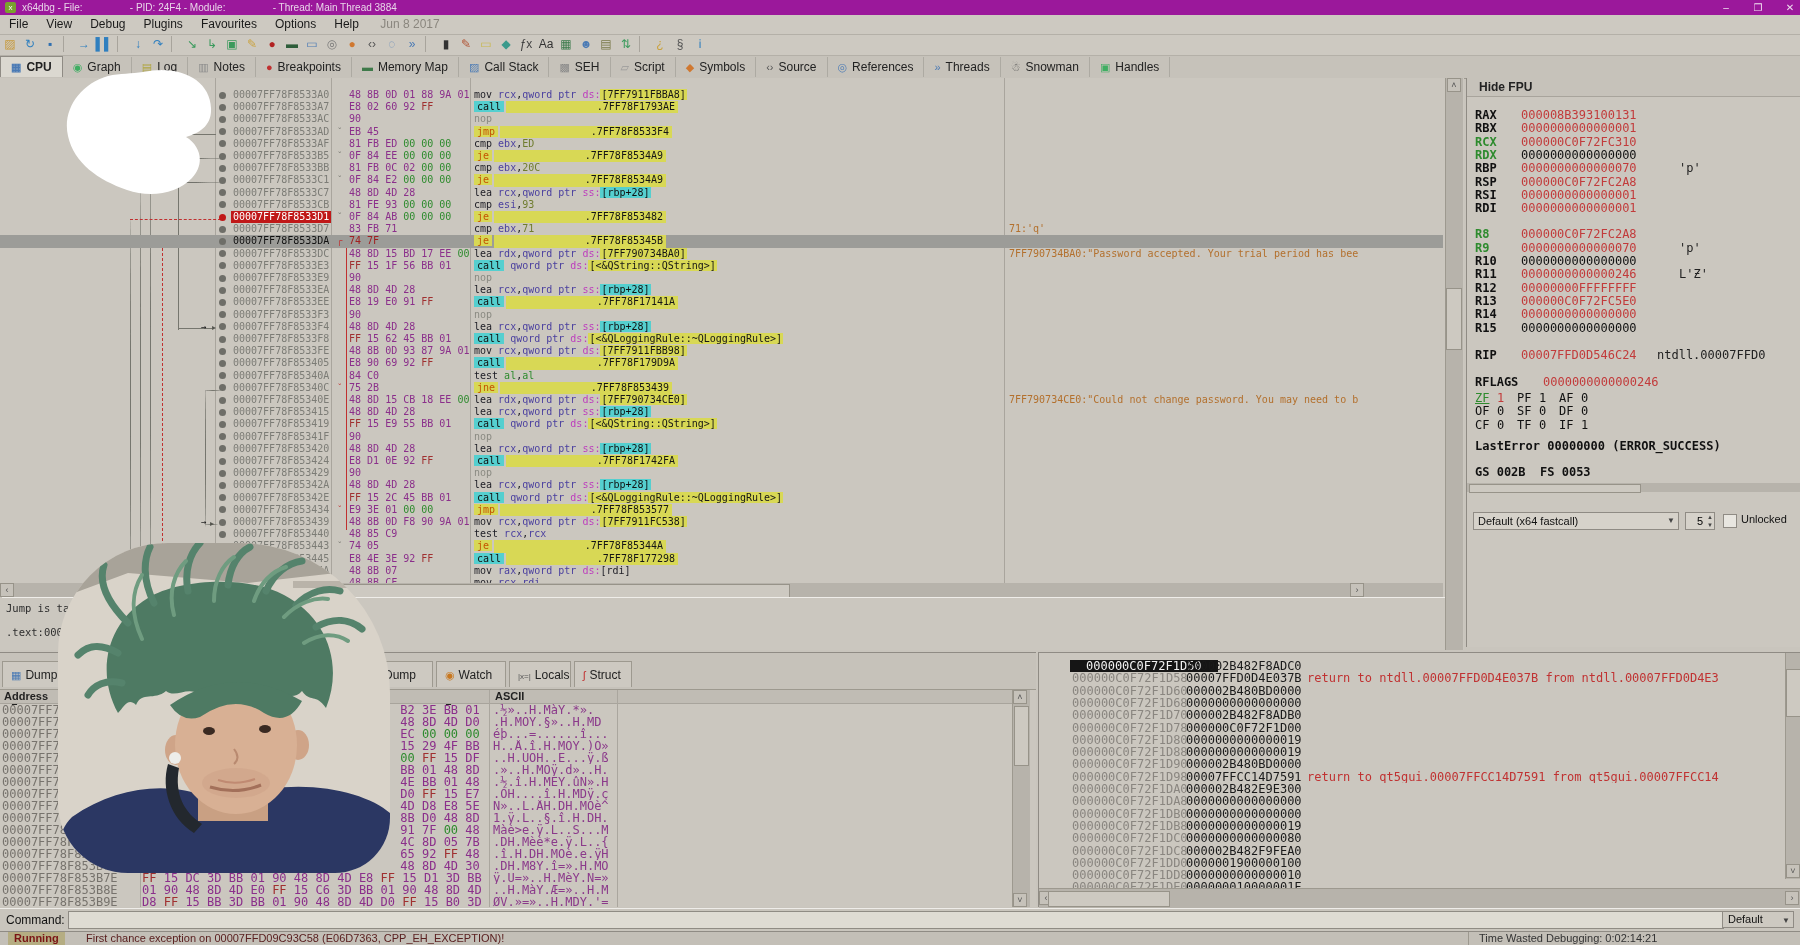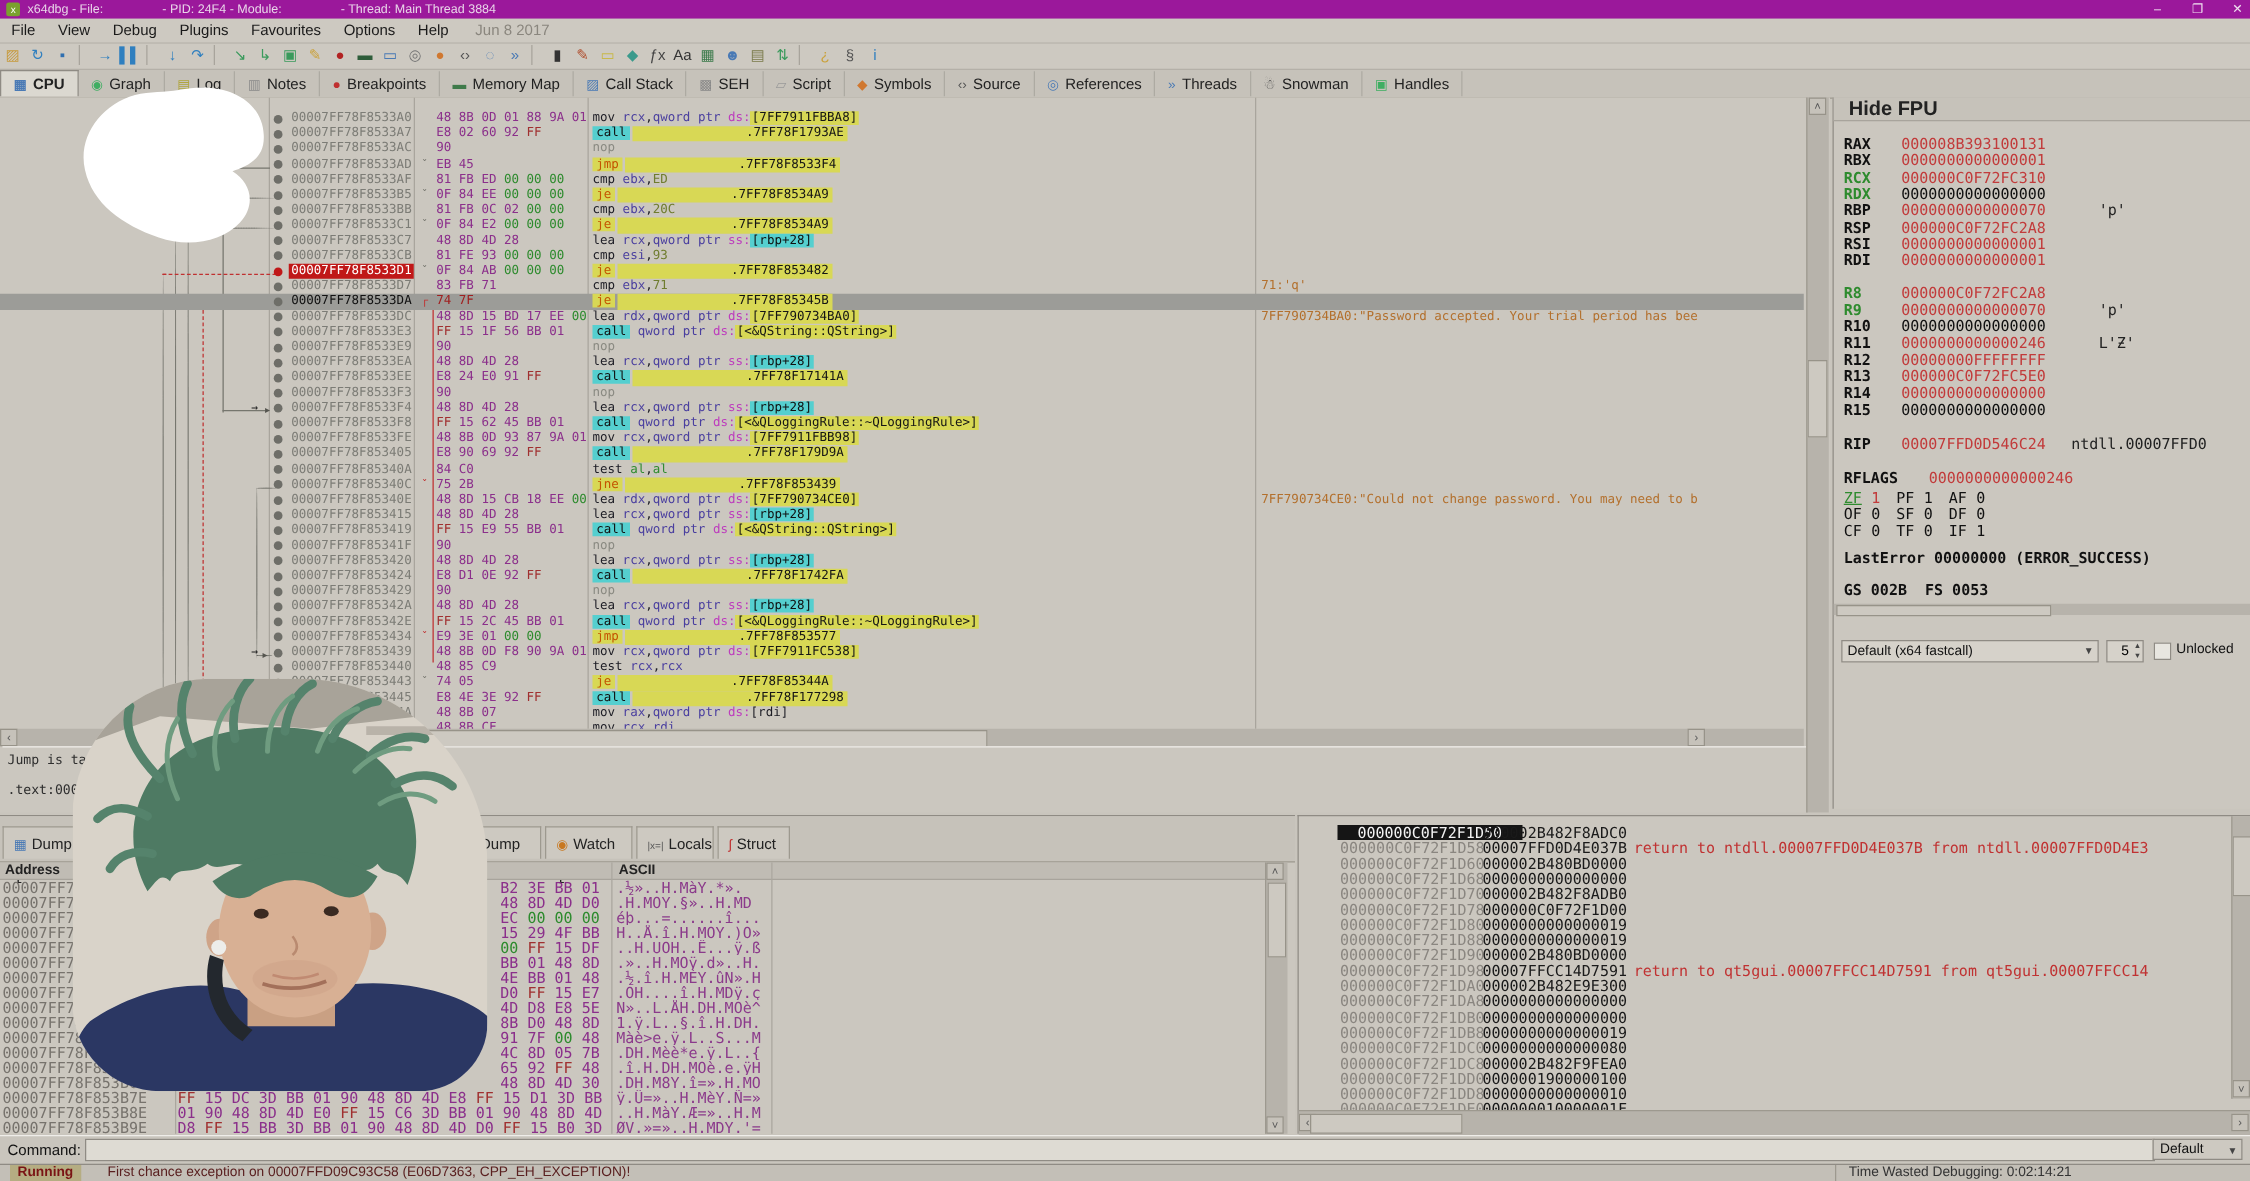"Hide FPU" #reg-header { font-size: 16px -> 12px }
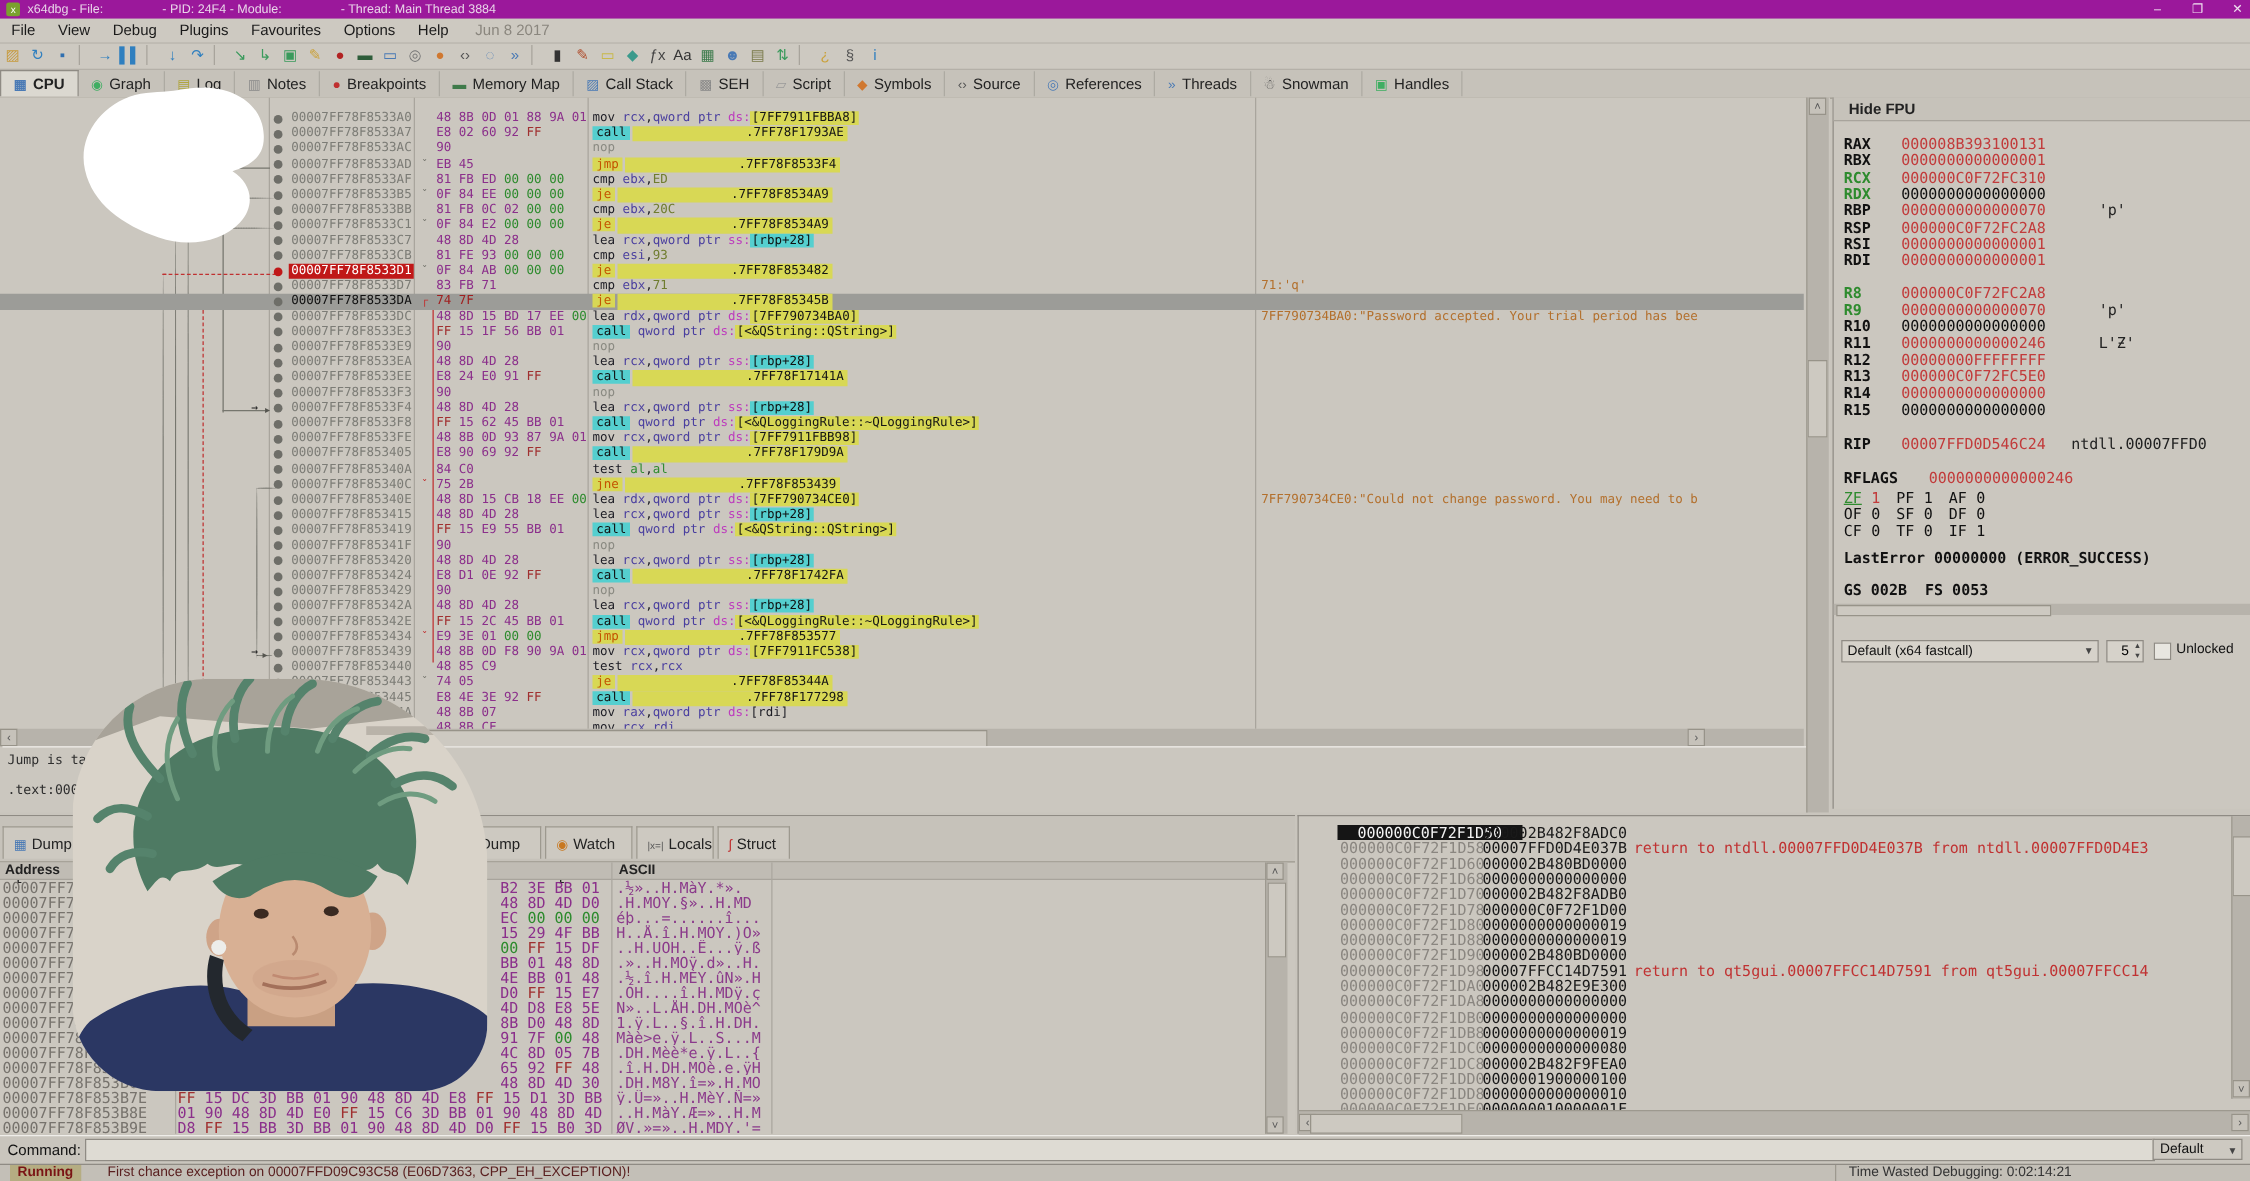"24" span.b-p { text: 24 -> 19 }
